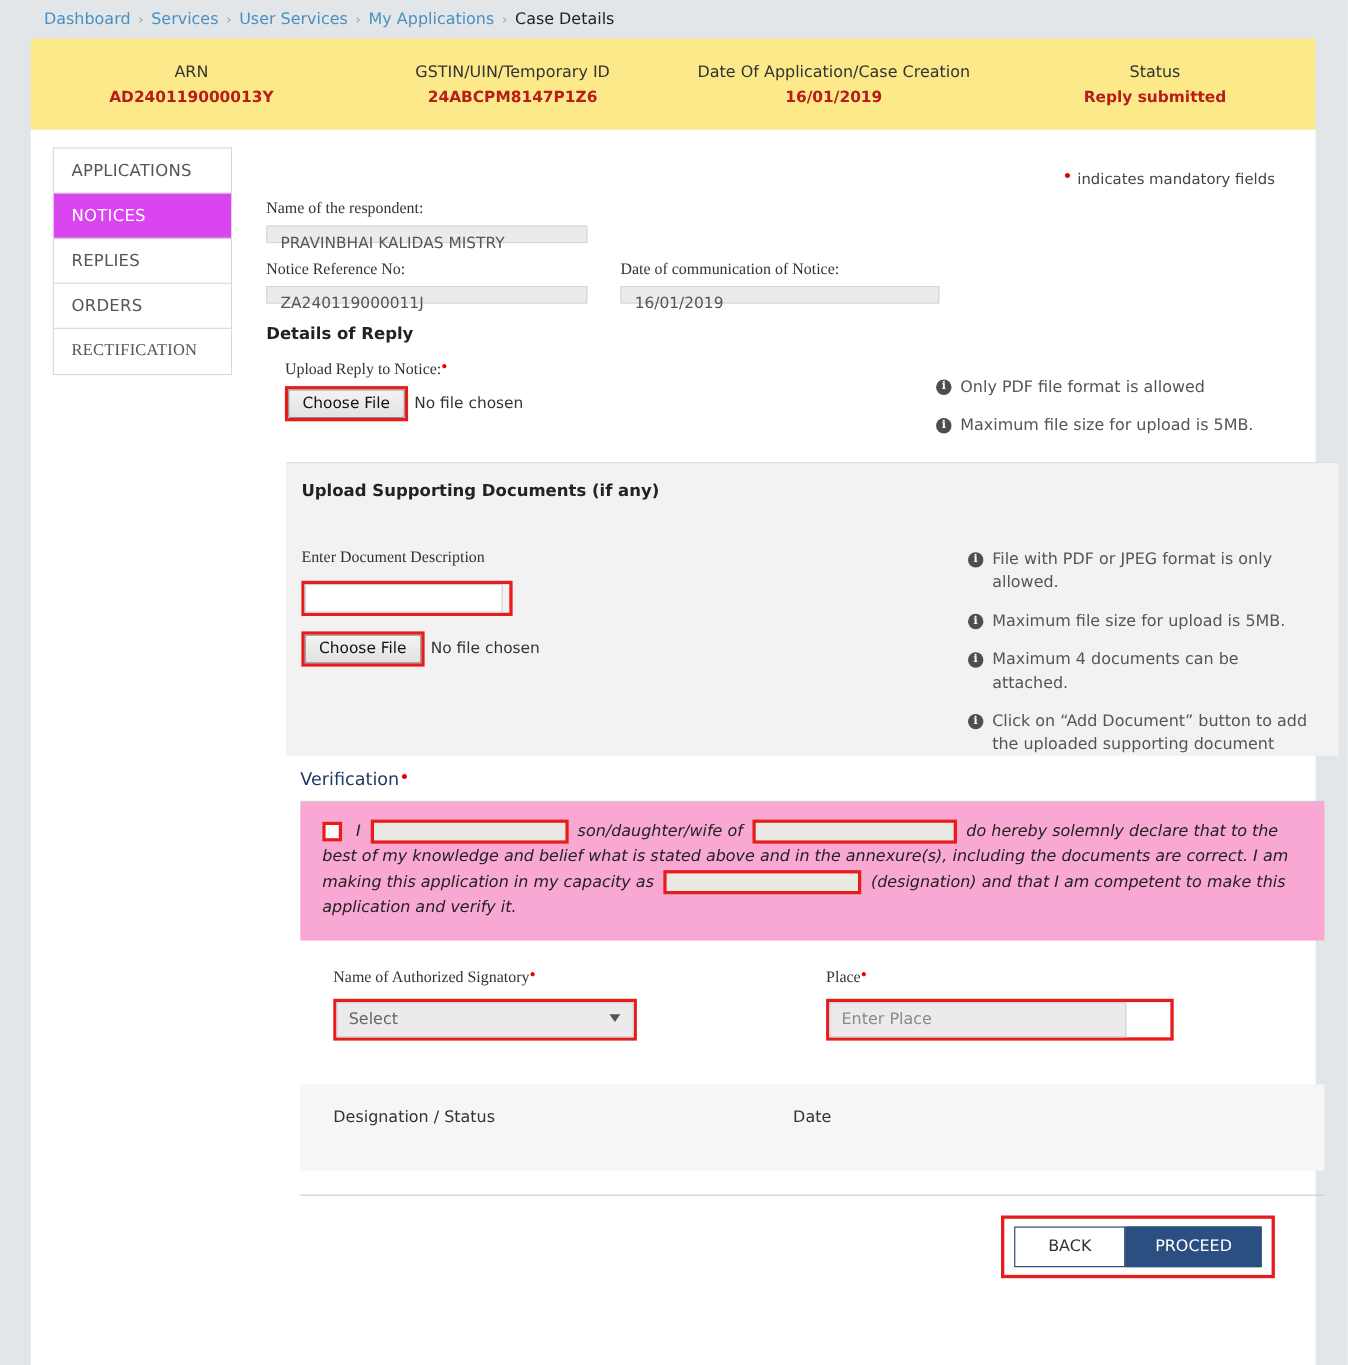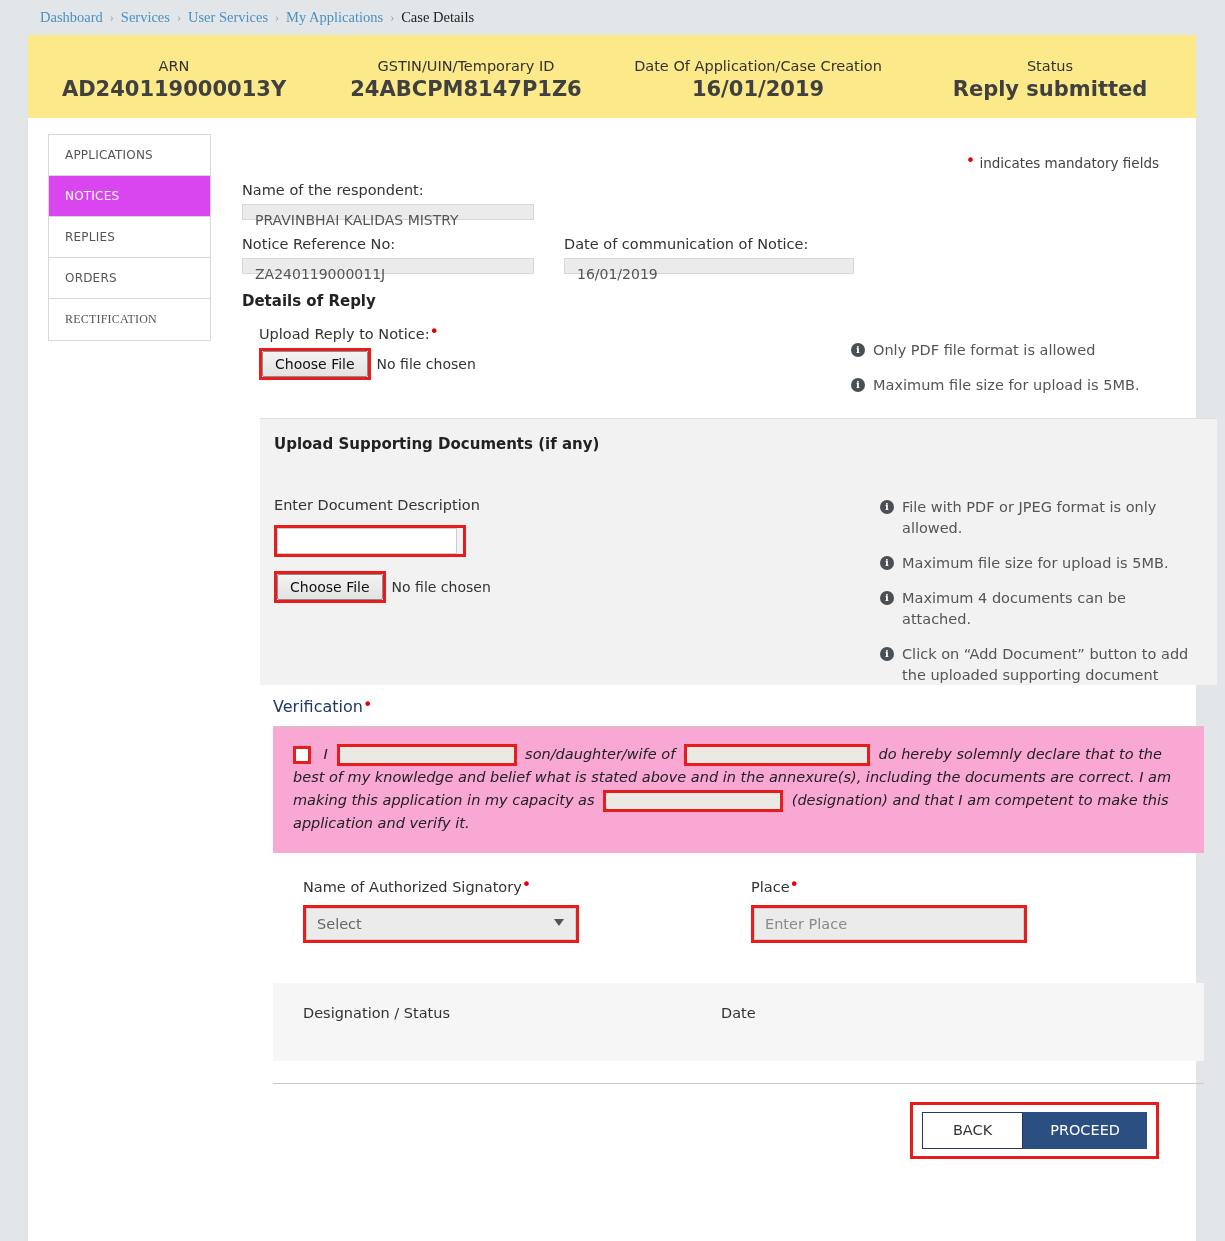"Dashboard" .breadcrumb { font-family: Liberation Serif, serif -> none }
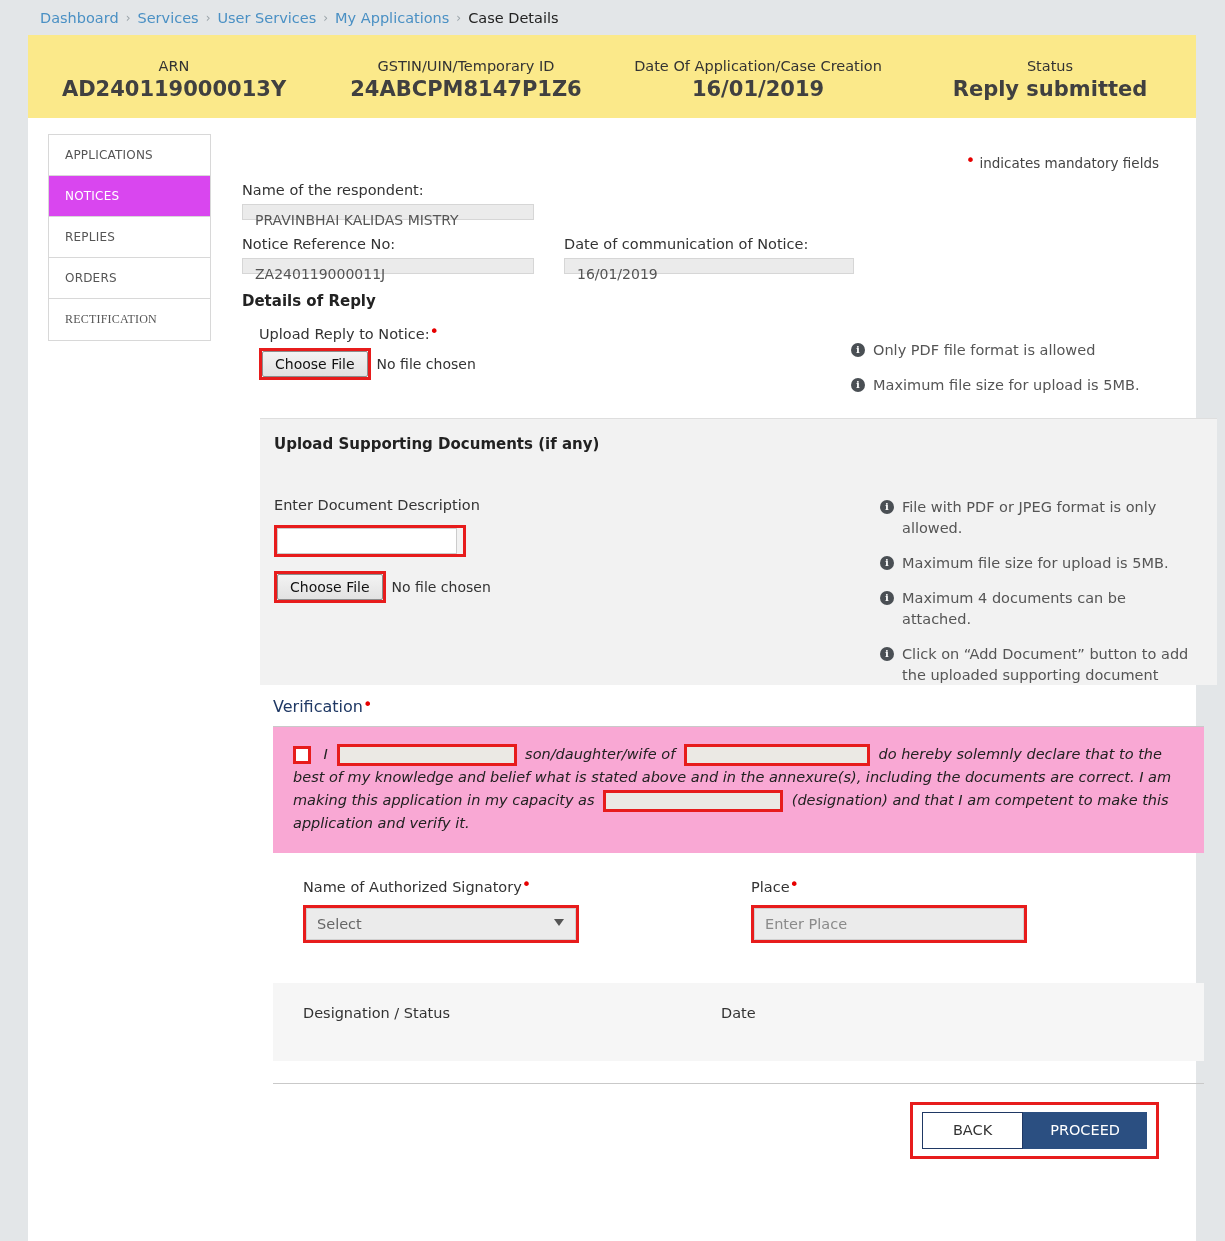"AD240119000013Y" .banner-value { color: #404040 -> #b91c1c; font-size: 21px -> 14px }
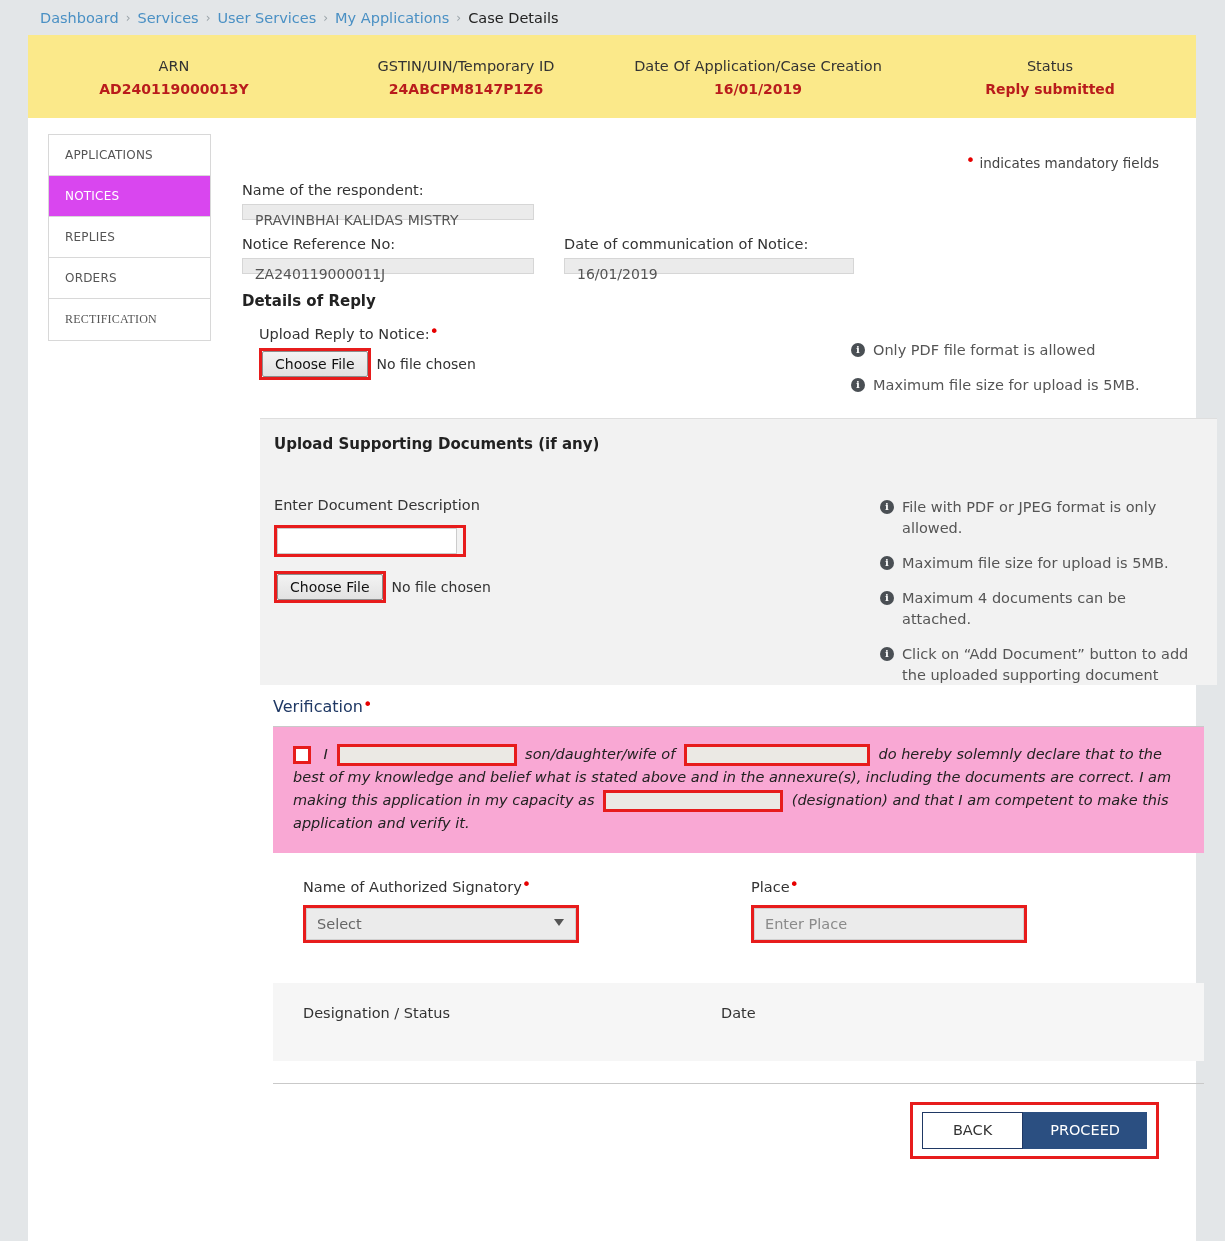"APPLICATIONS" .side-item { font-size: 12px -> 15px }
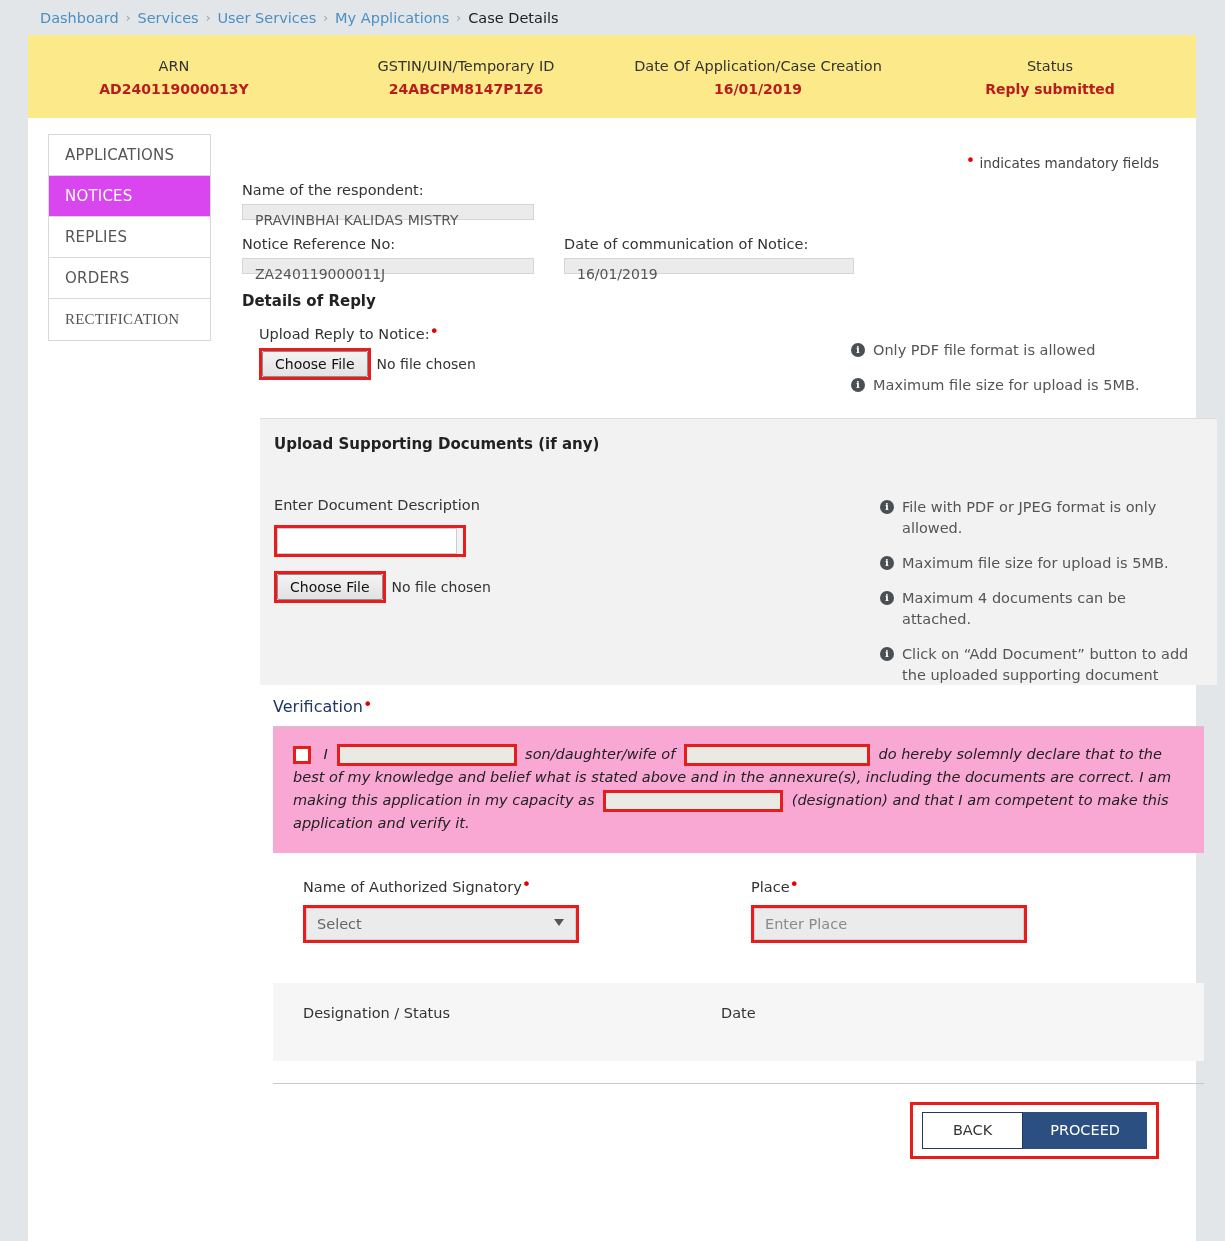"Name of the respondent:" .field-label { font-family: none -> Liberation Serif, serif }
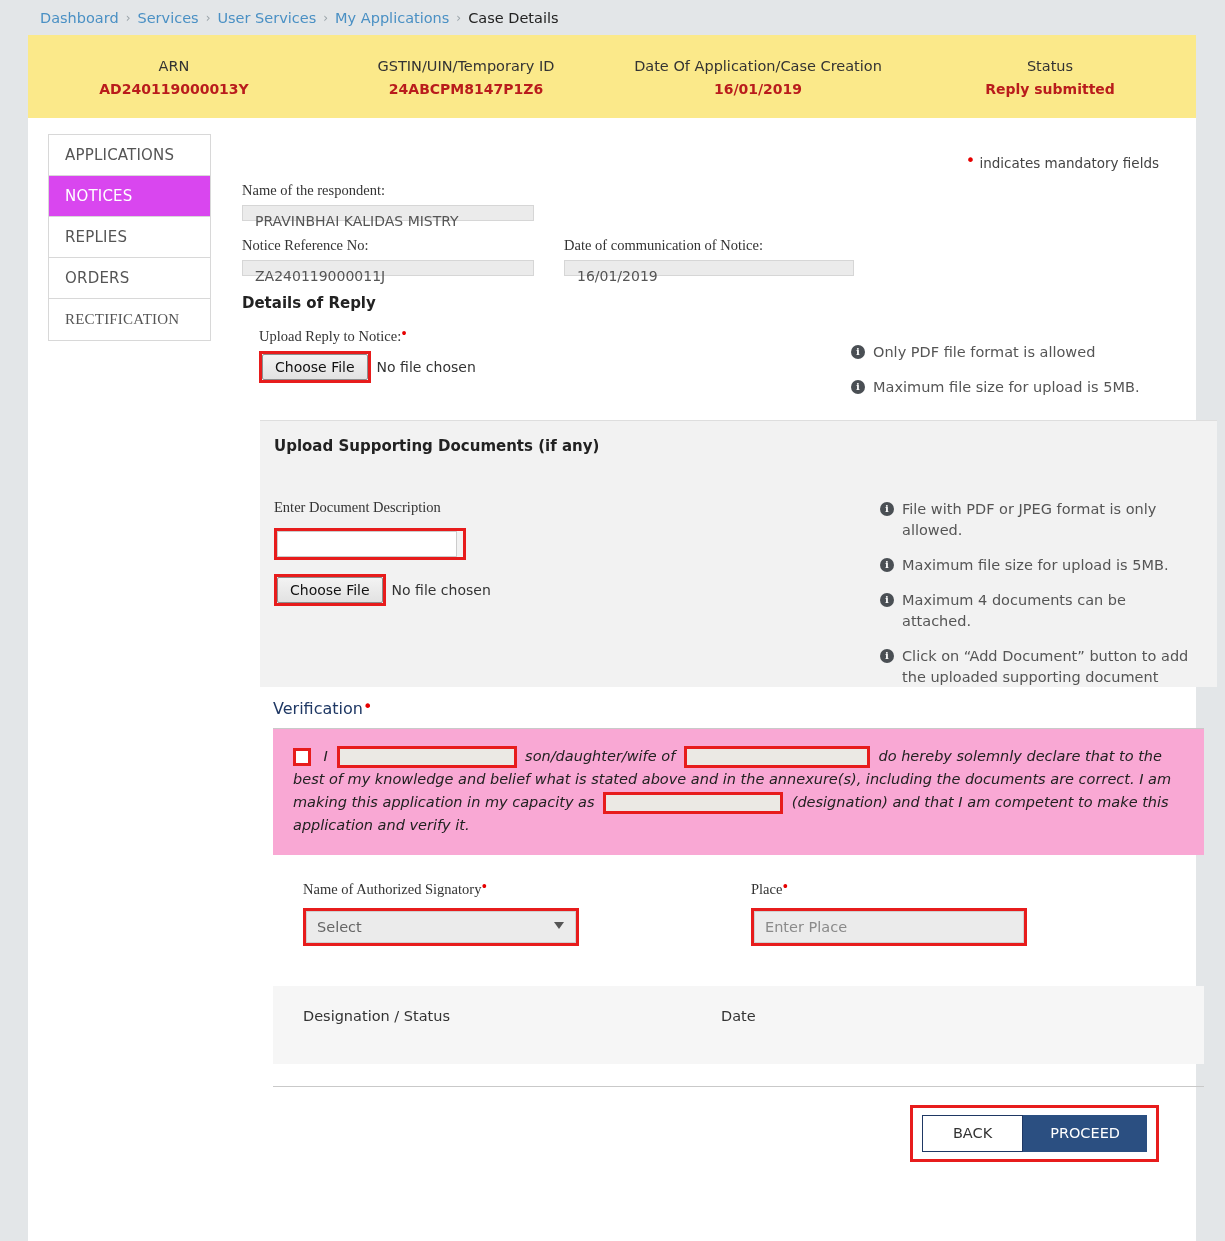"Enter Place" div.redbox { width: 276px -> 316px }
